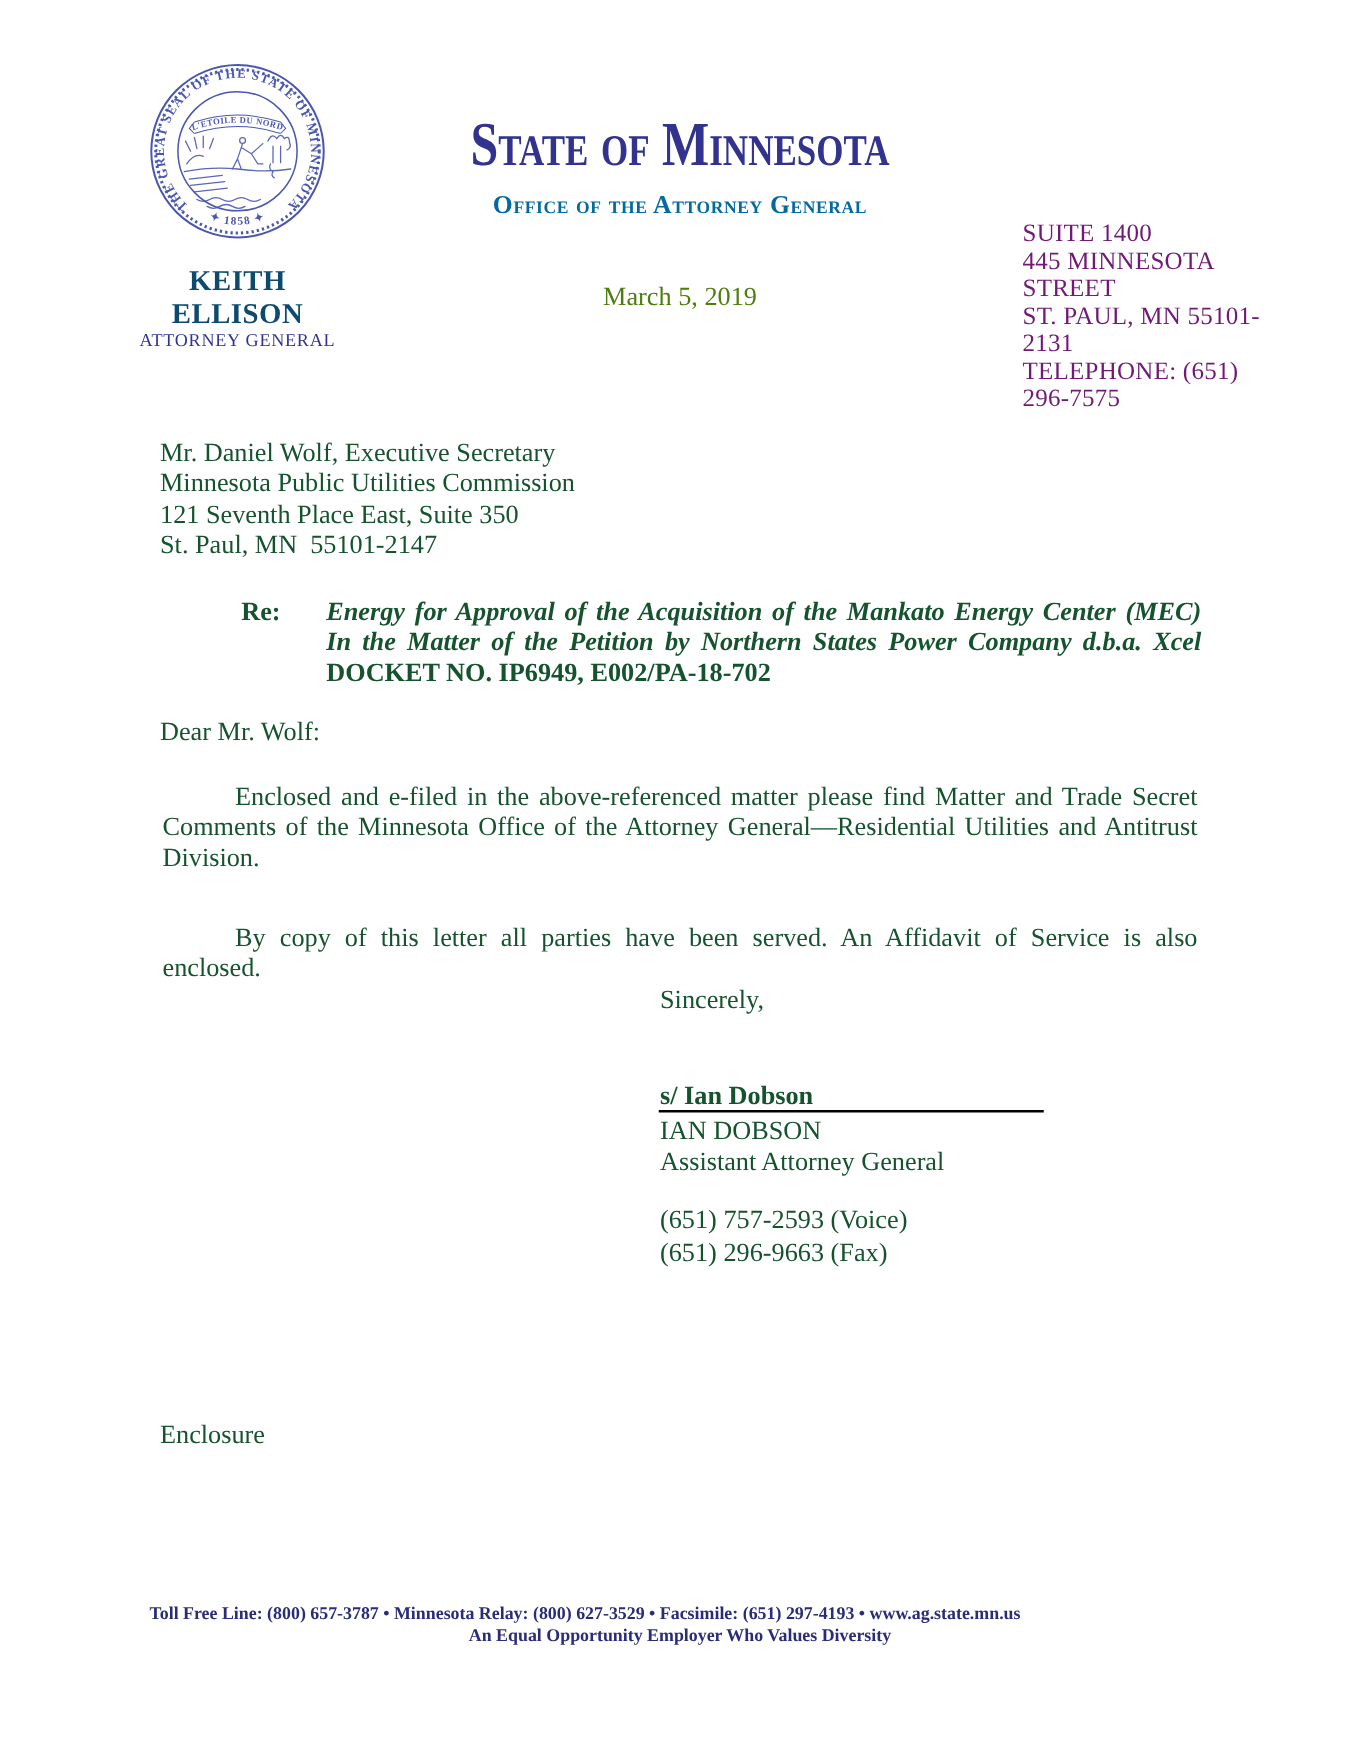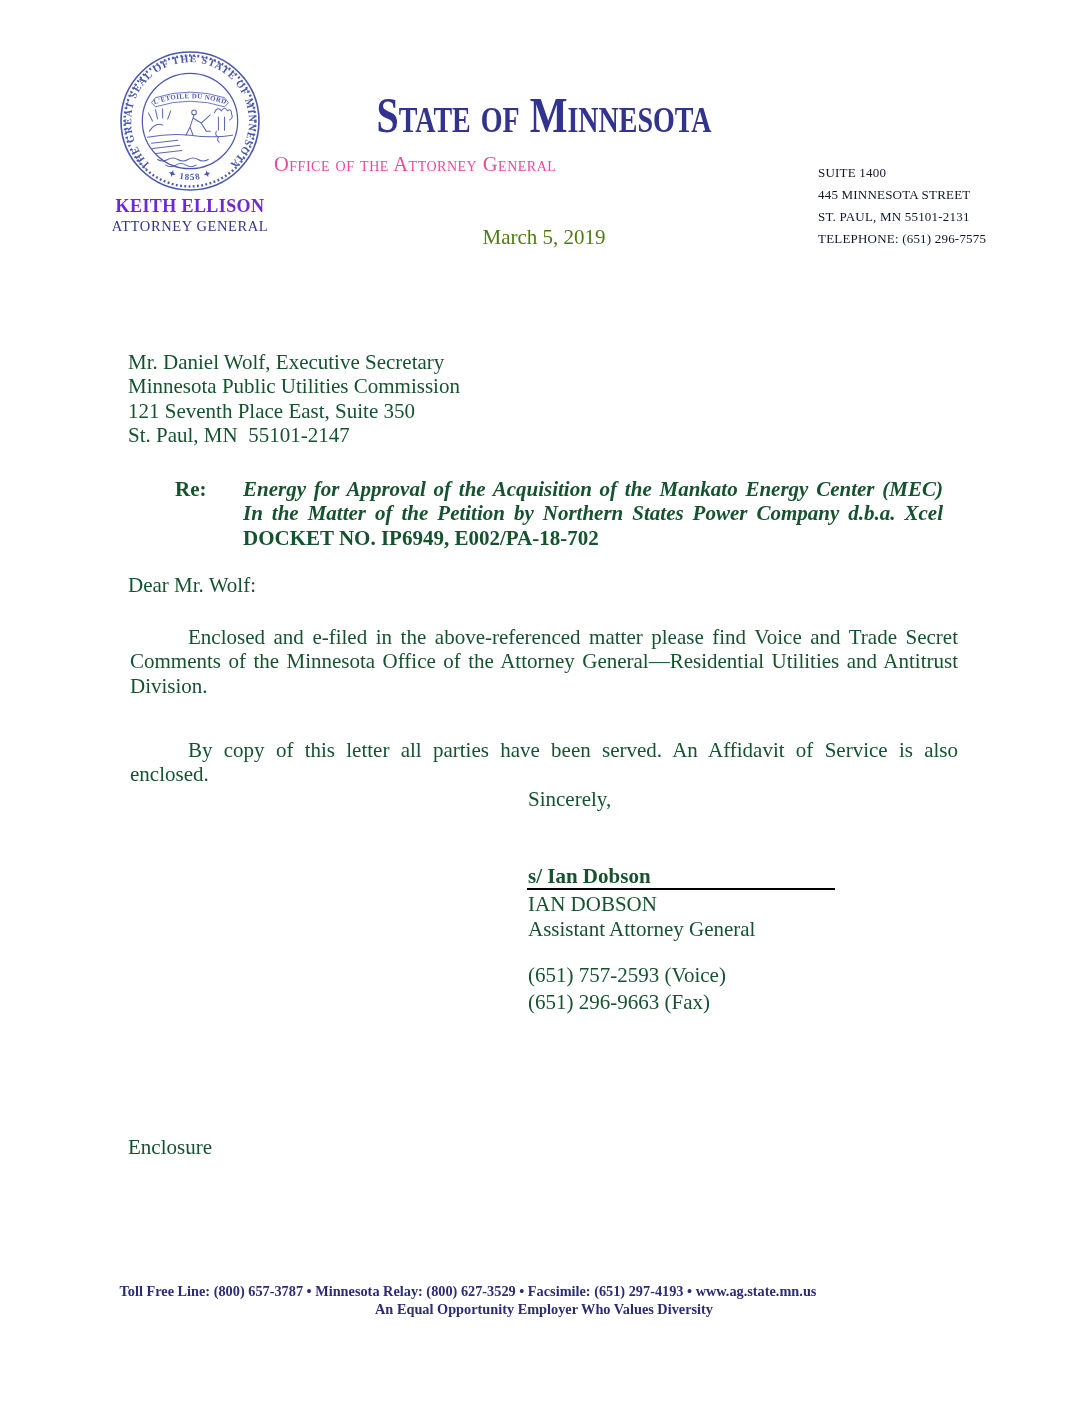"Office of the Attorney General" .office-title { color: #ec4899 -> #0369a1; font-weight: normal -> bold; text-align: none -> center }
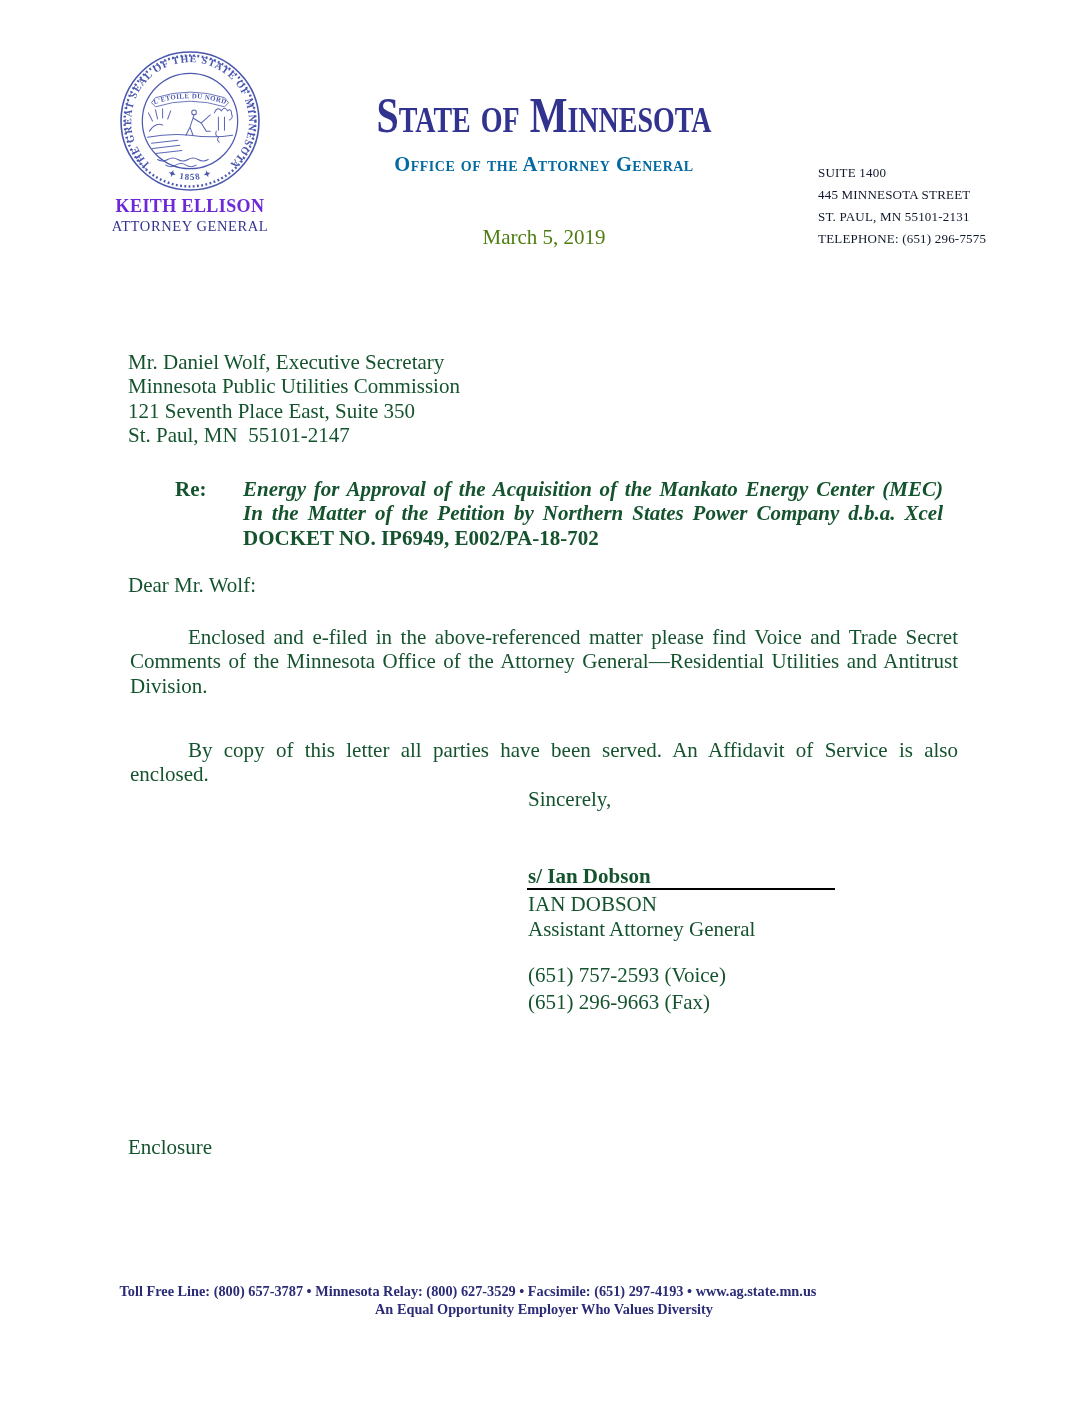"SUITE 1400" .og-address { color: #0f172a -> #701a75; font-size: 13px -> 20px; top: 162px -> 176px }
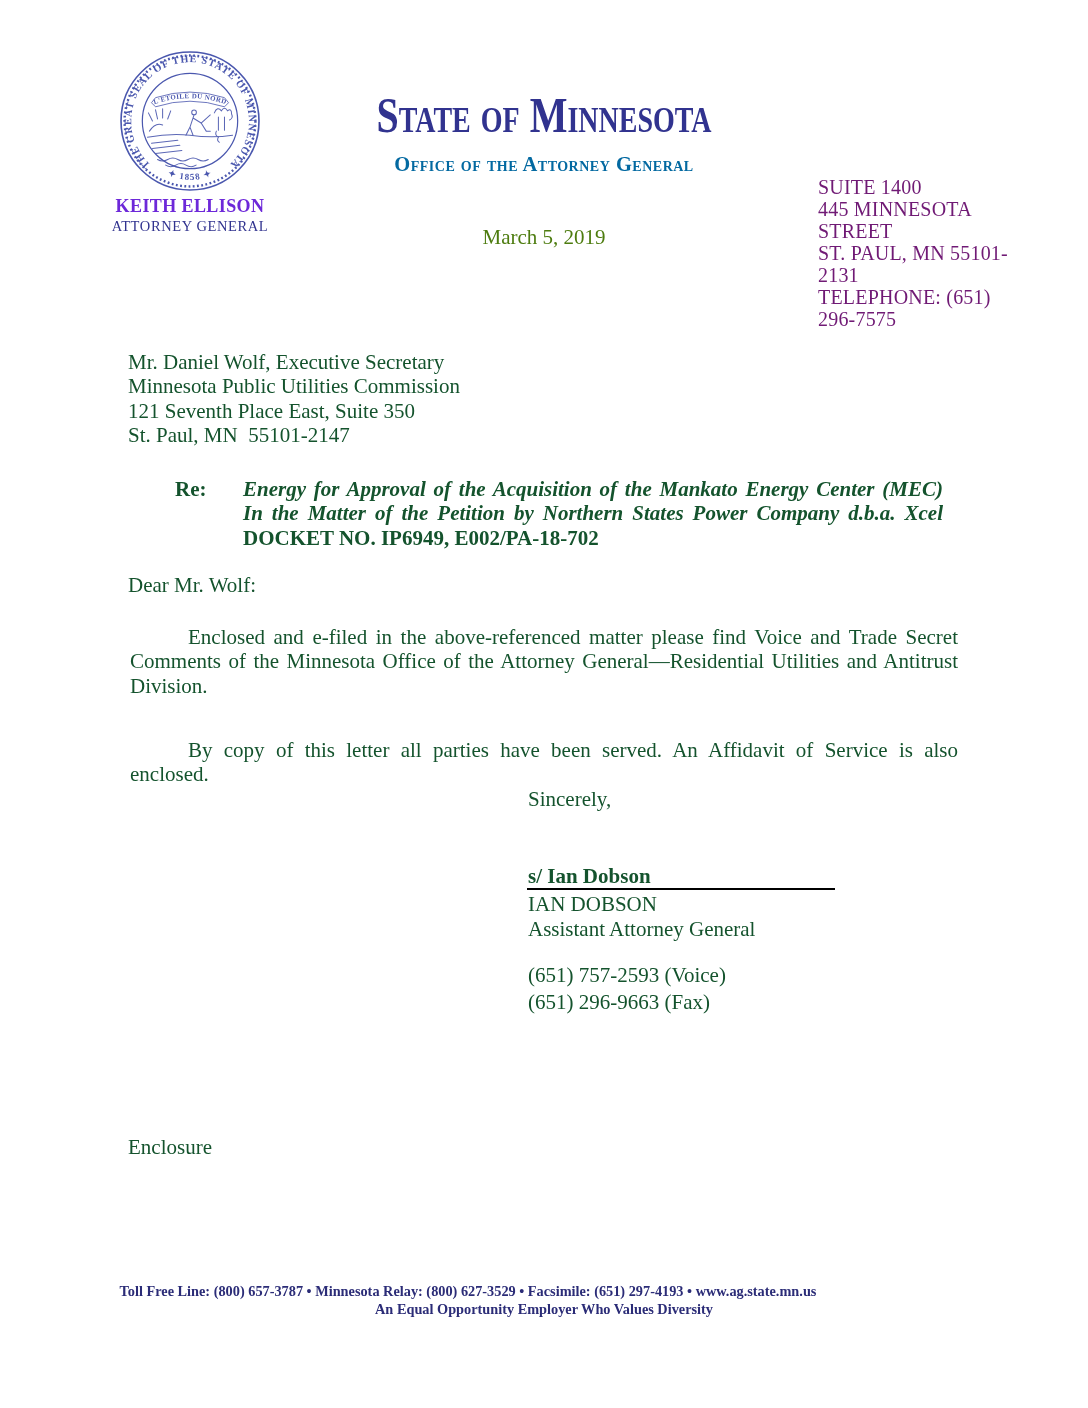"KEITH ELLISON" .official-name { color: #6d28d9 -> #0c4a6e; font-size: 18px -> 23px; margin-top: 4px -> 20px }
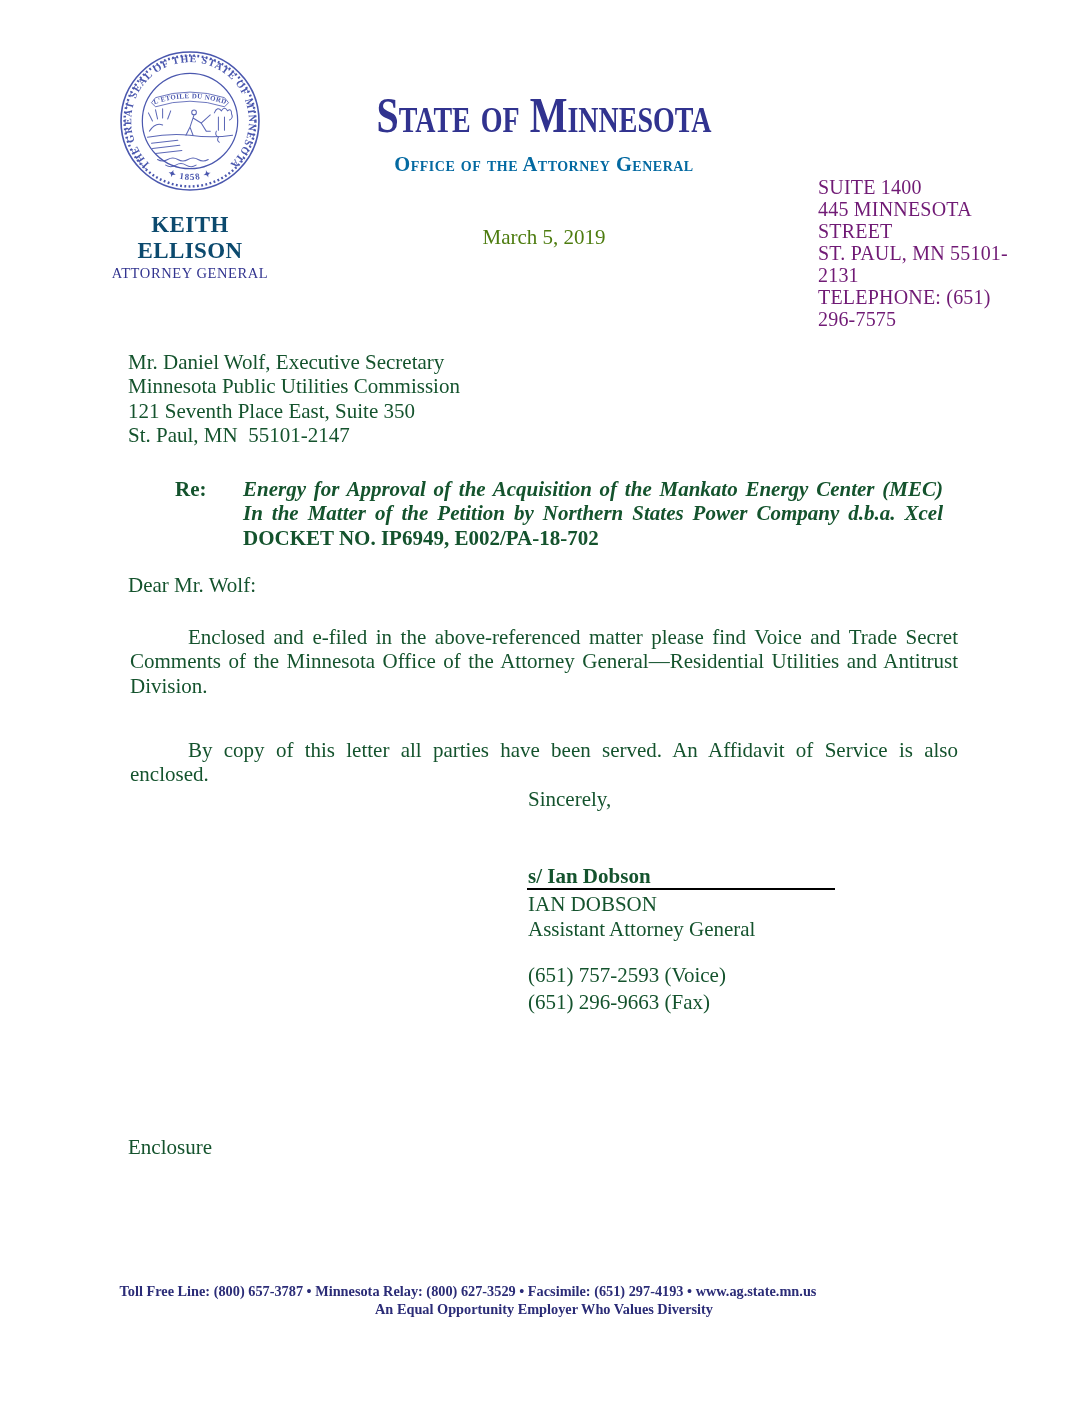"Re:" .re-block { left: 175px -> 193px }
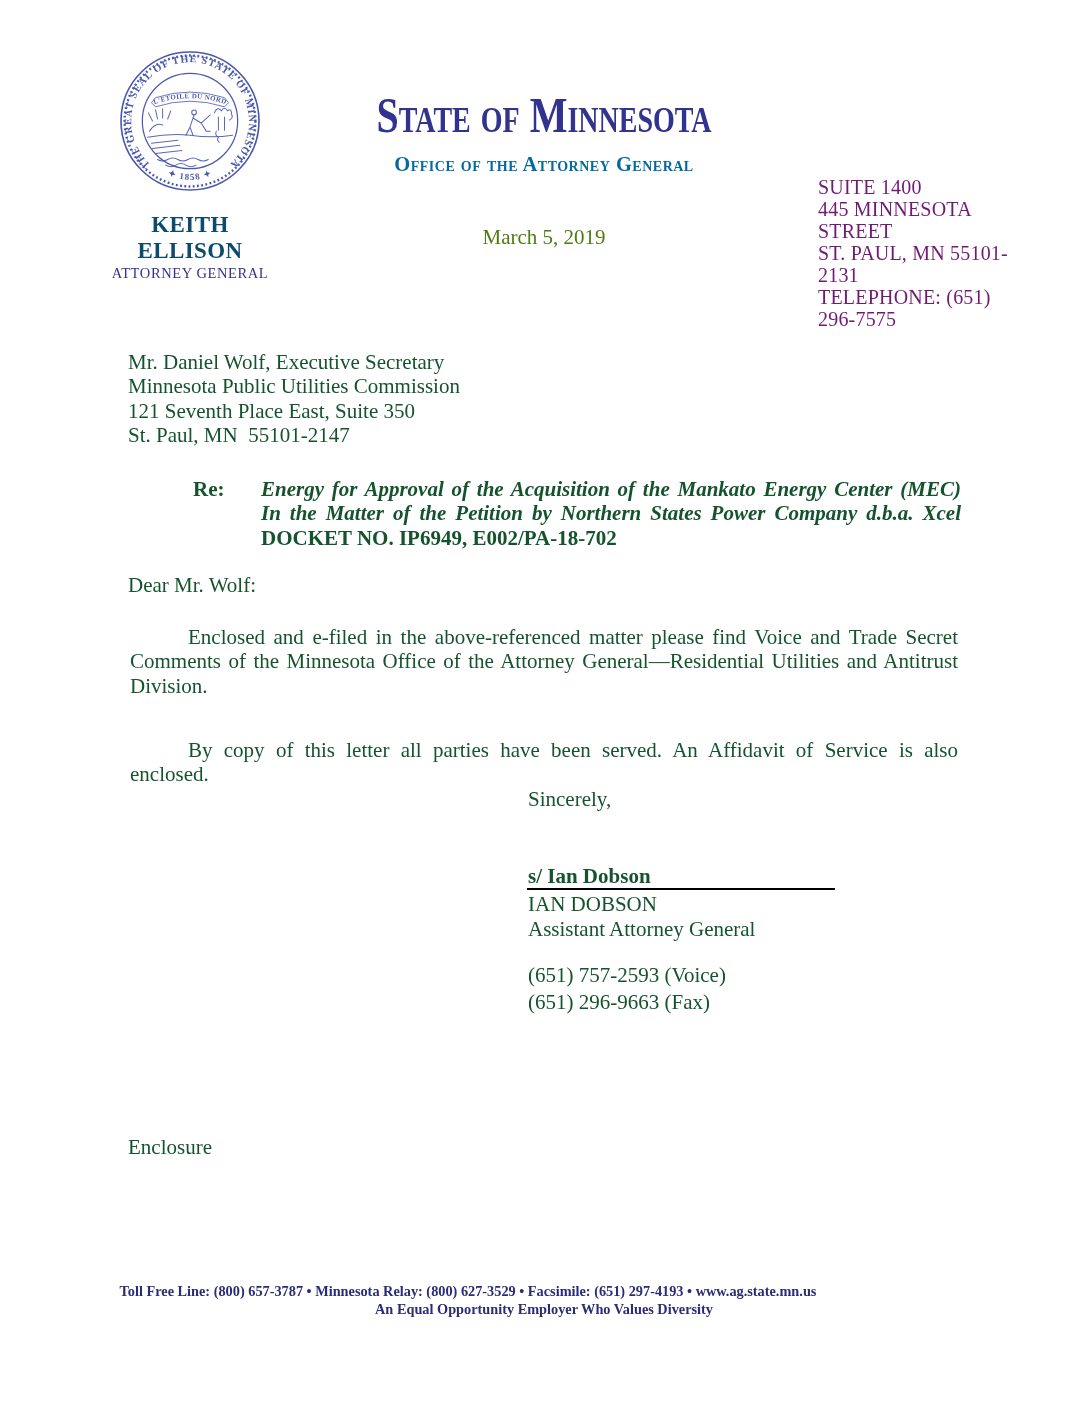"Enclosed and e-filed in the" div.indent { text: Voice -> Matter }
